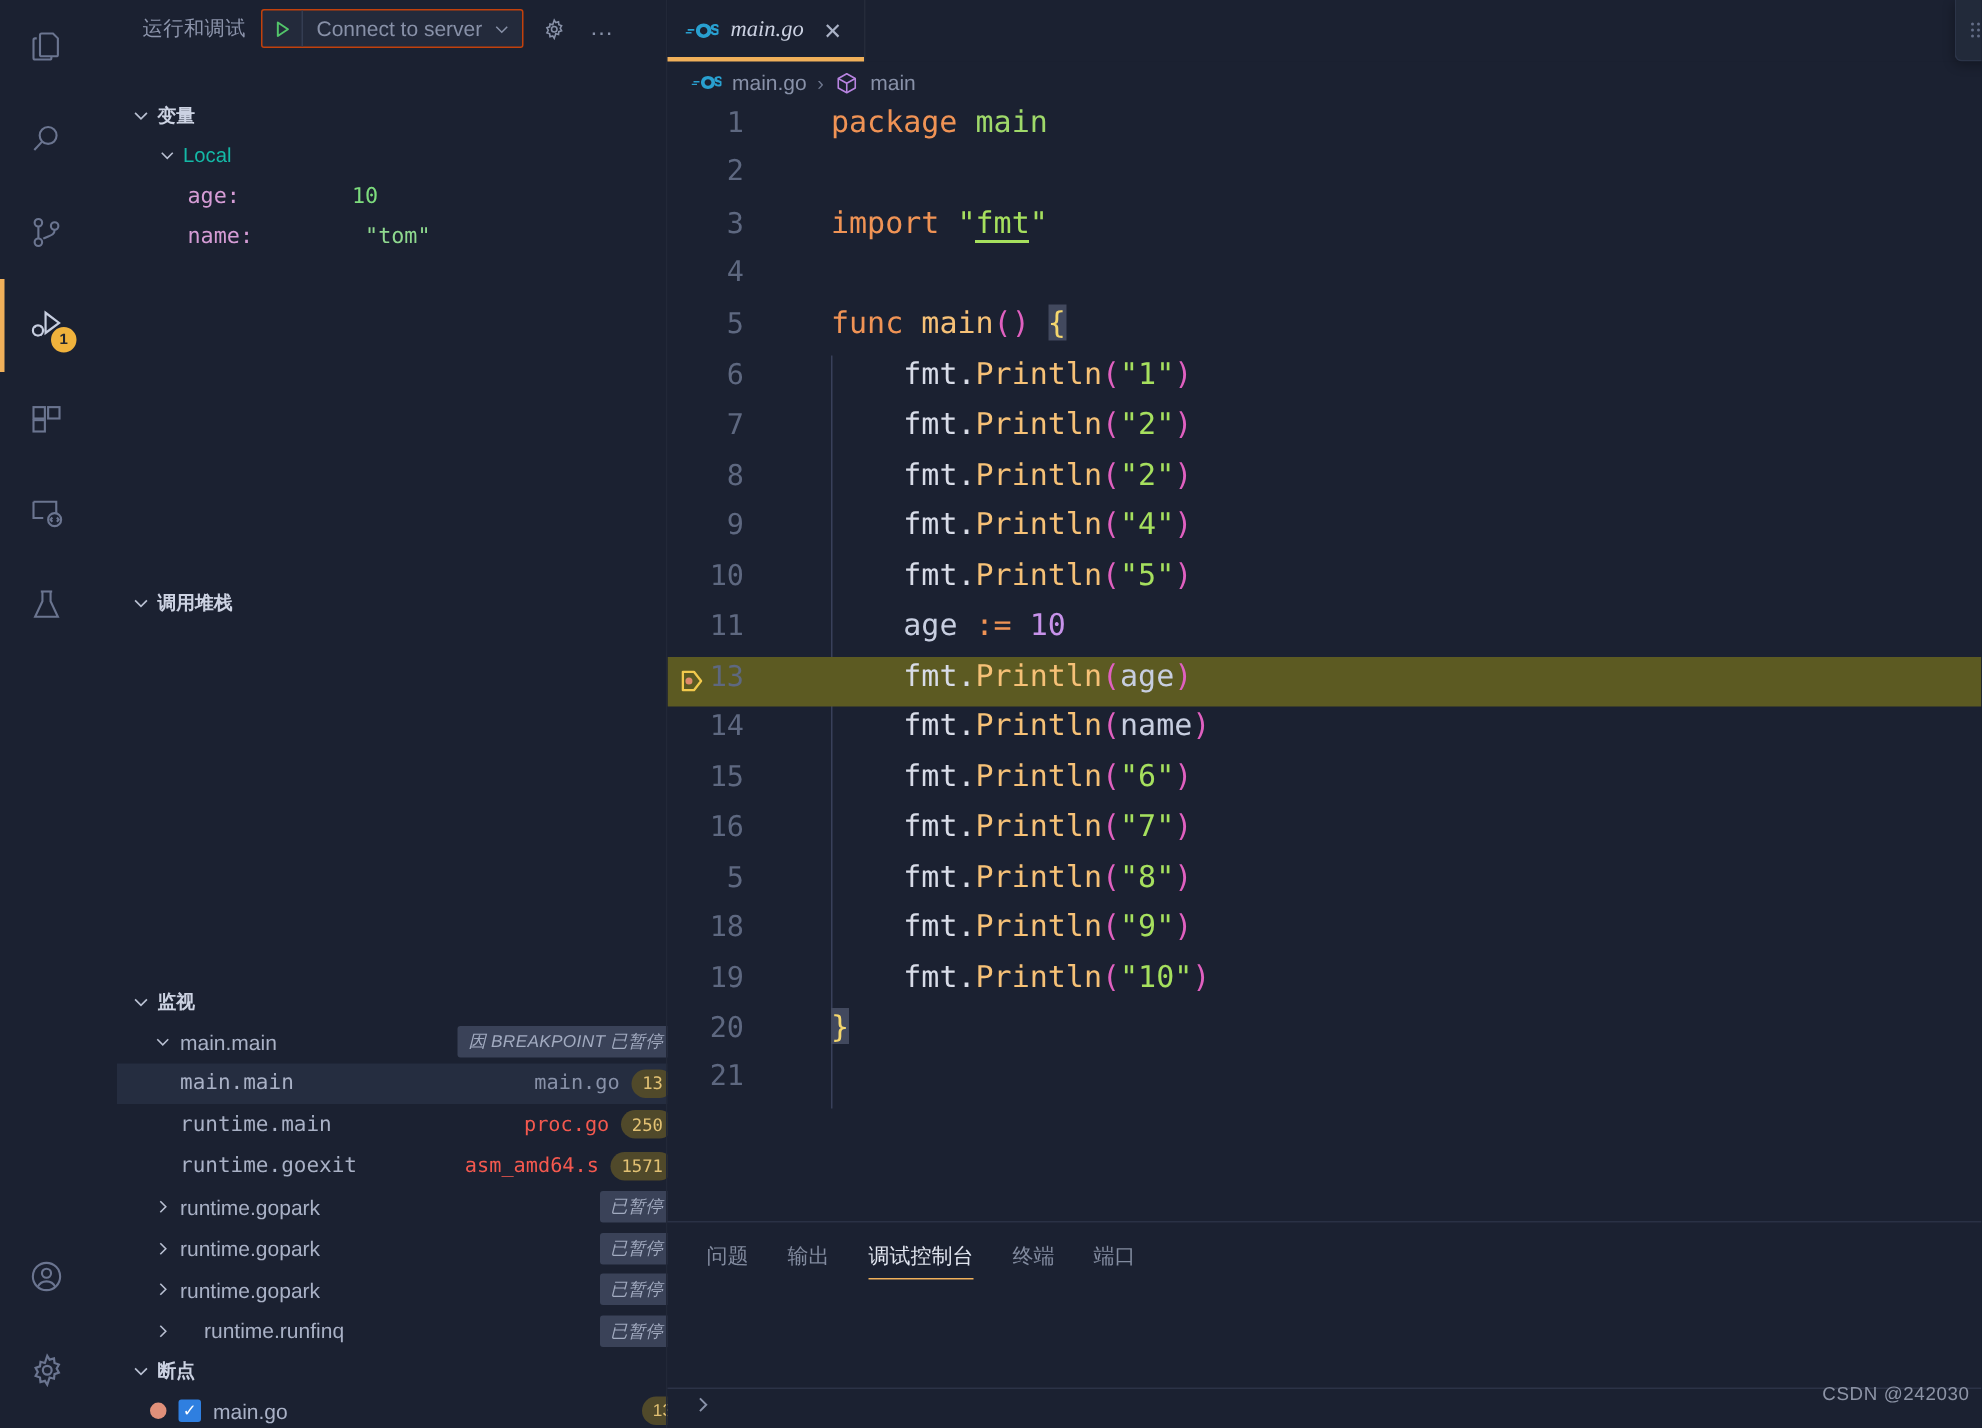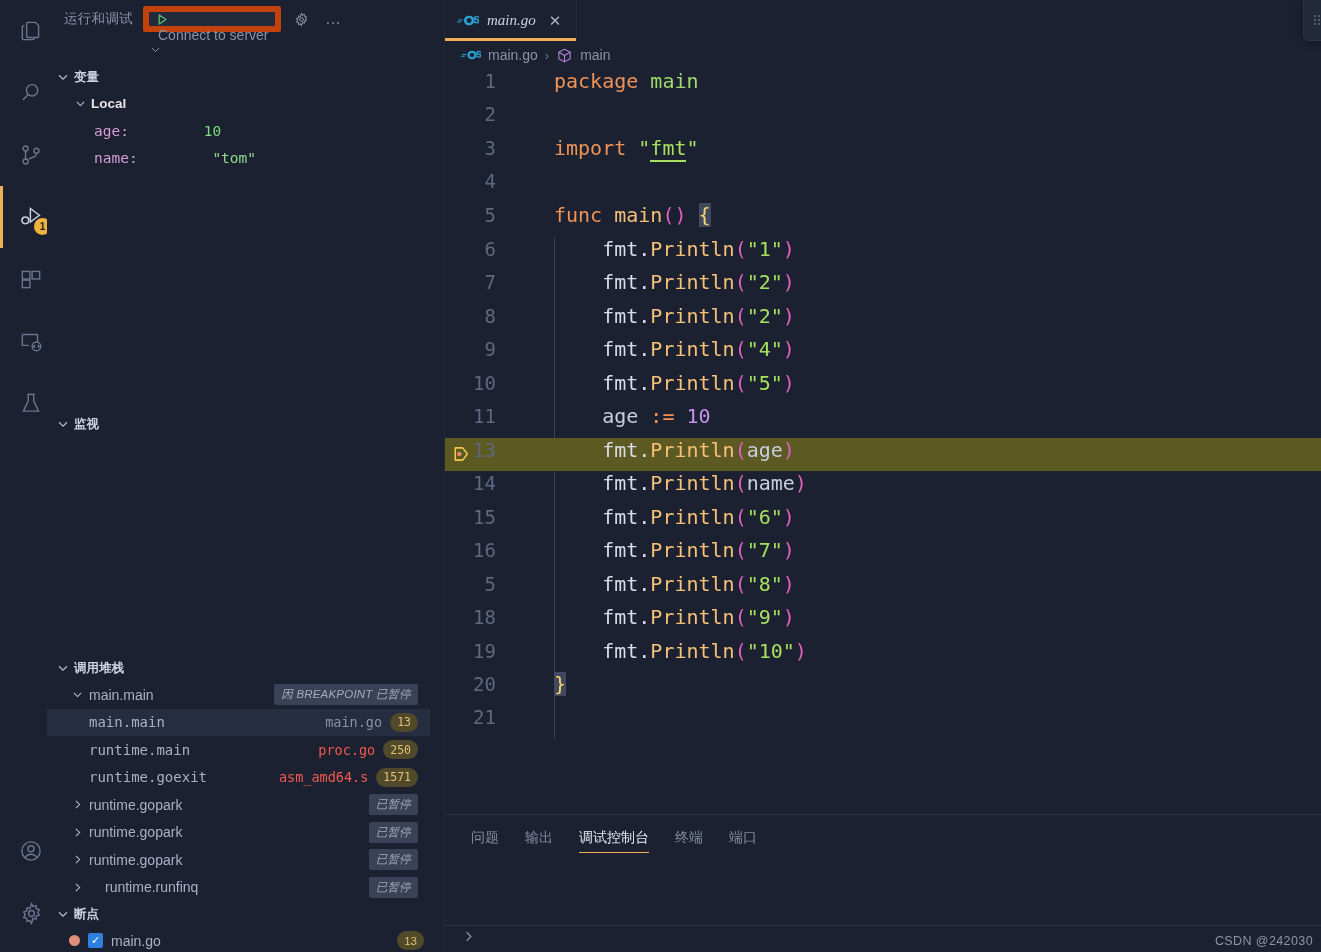"运行和调试" .sidebar { left: 47px -> 78px }
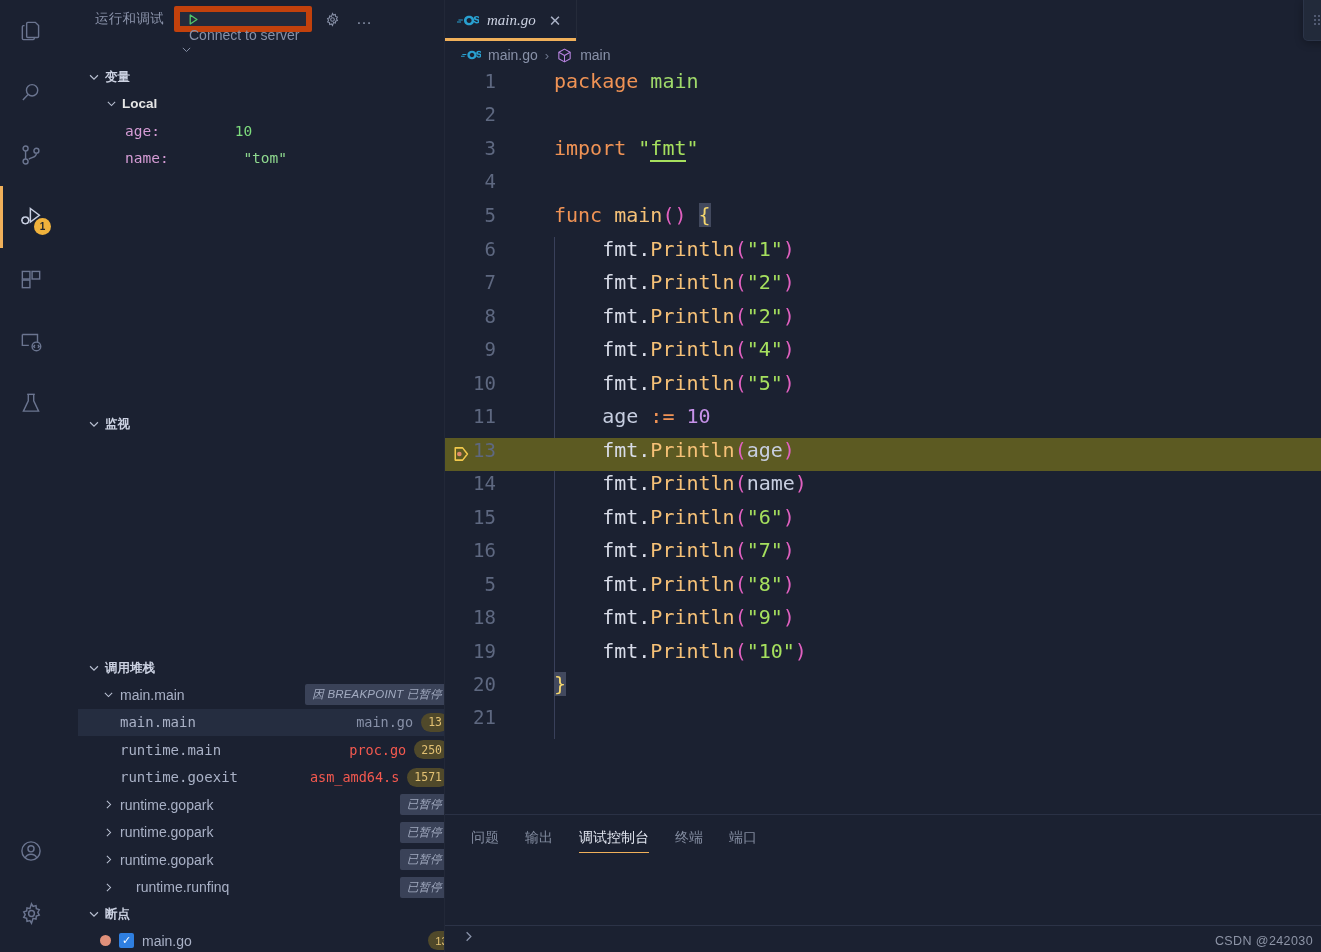"Connect to server" .launch-box { align-items: none -> center; border: 6px solid #c2410c -> 1px solid #c2410c; flex-direction: column -> none }
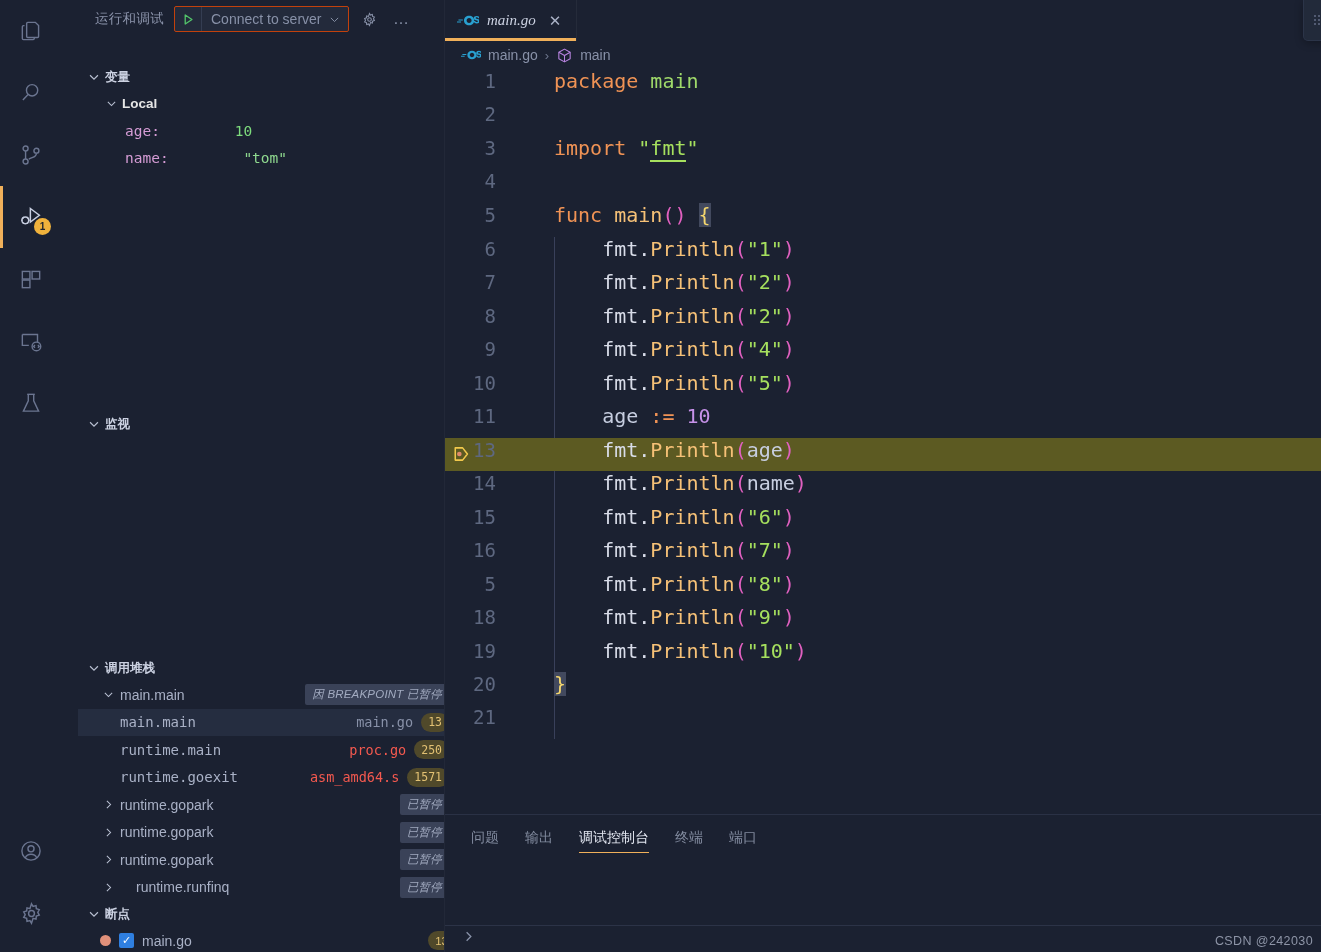"Local" .var-local { color: #e5e5e5 -> #14b8a6; font-weight: bold -> normal }
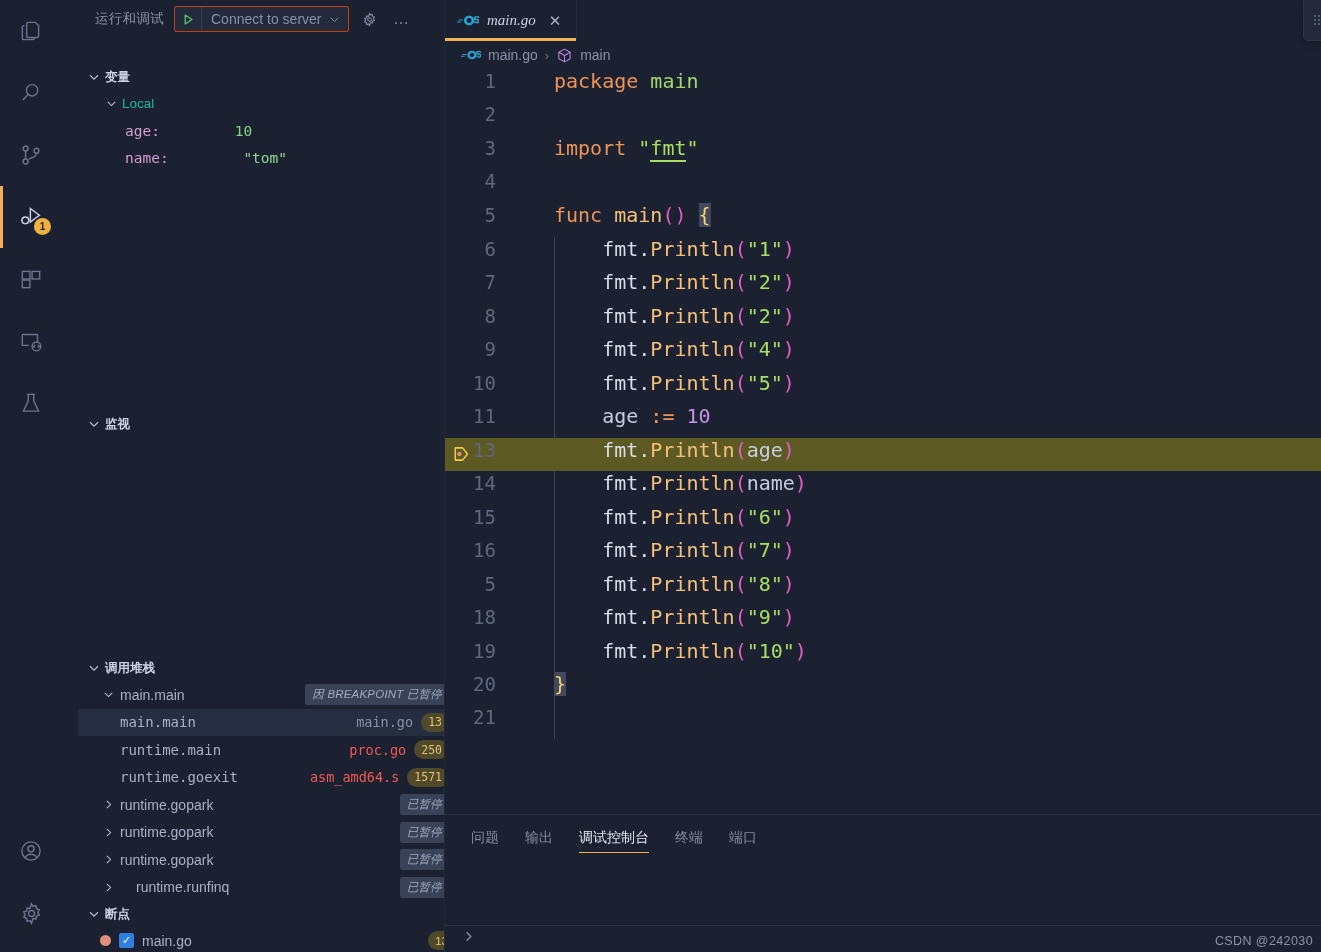"监视" div.sect-head { order: before "调用堆栈" -> after "调用堆栈" }
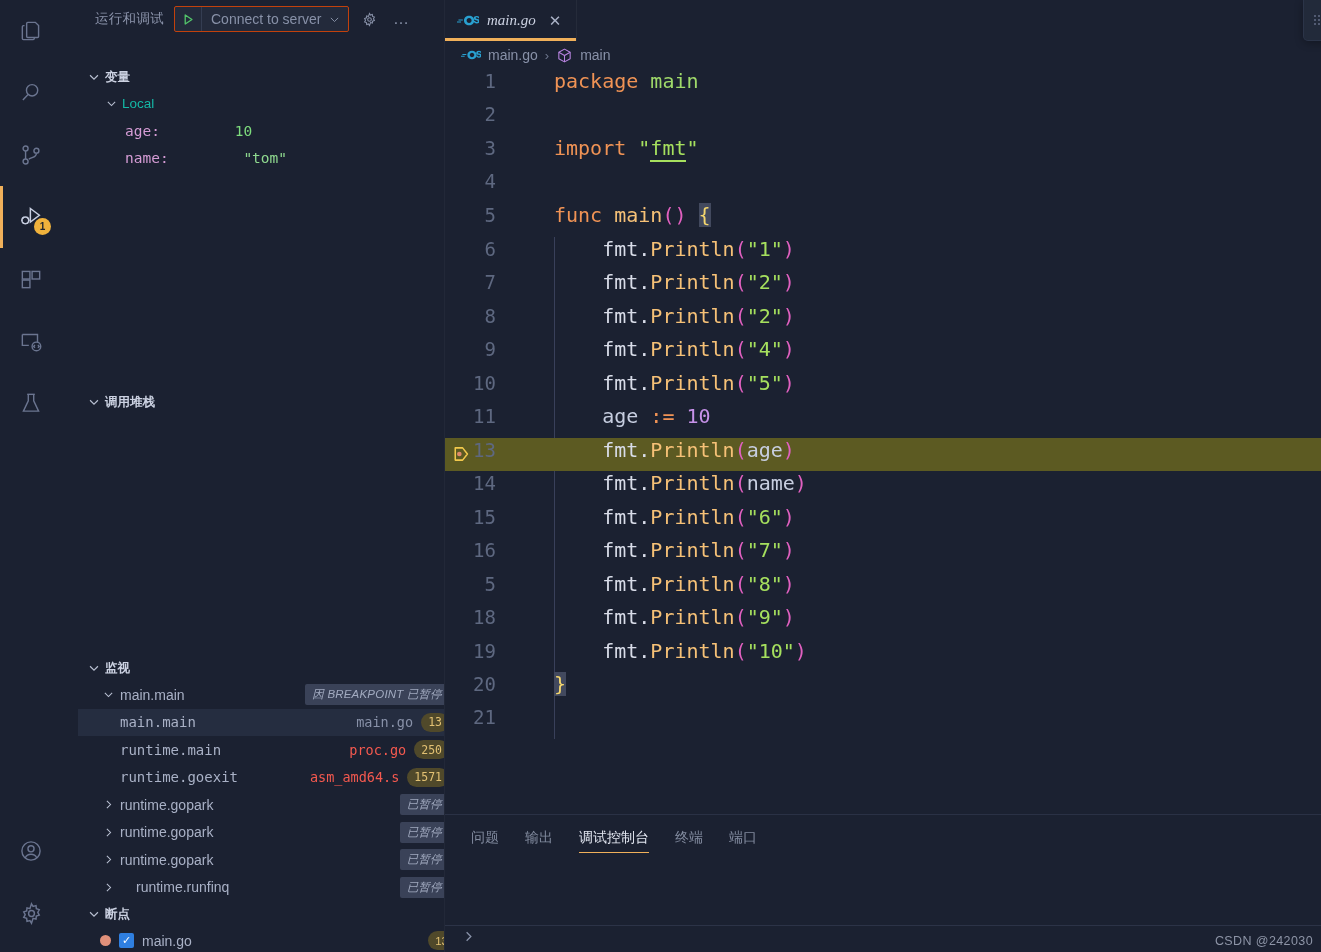"CSDN @242030" .watermark { bottom: 4px -> 16px }
